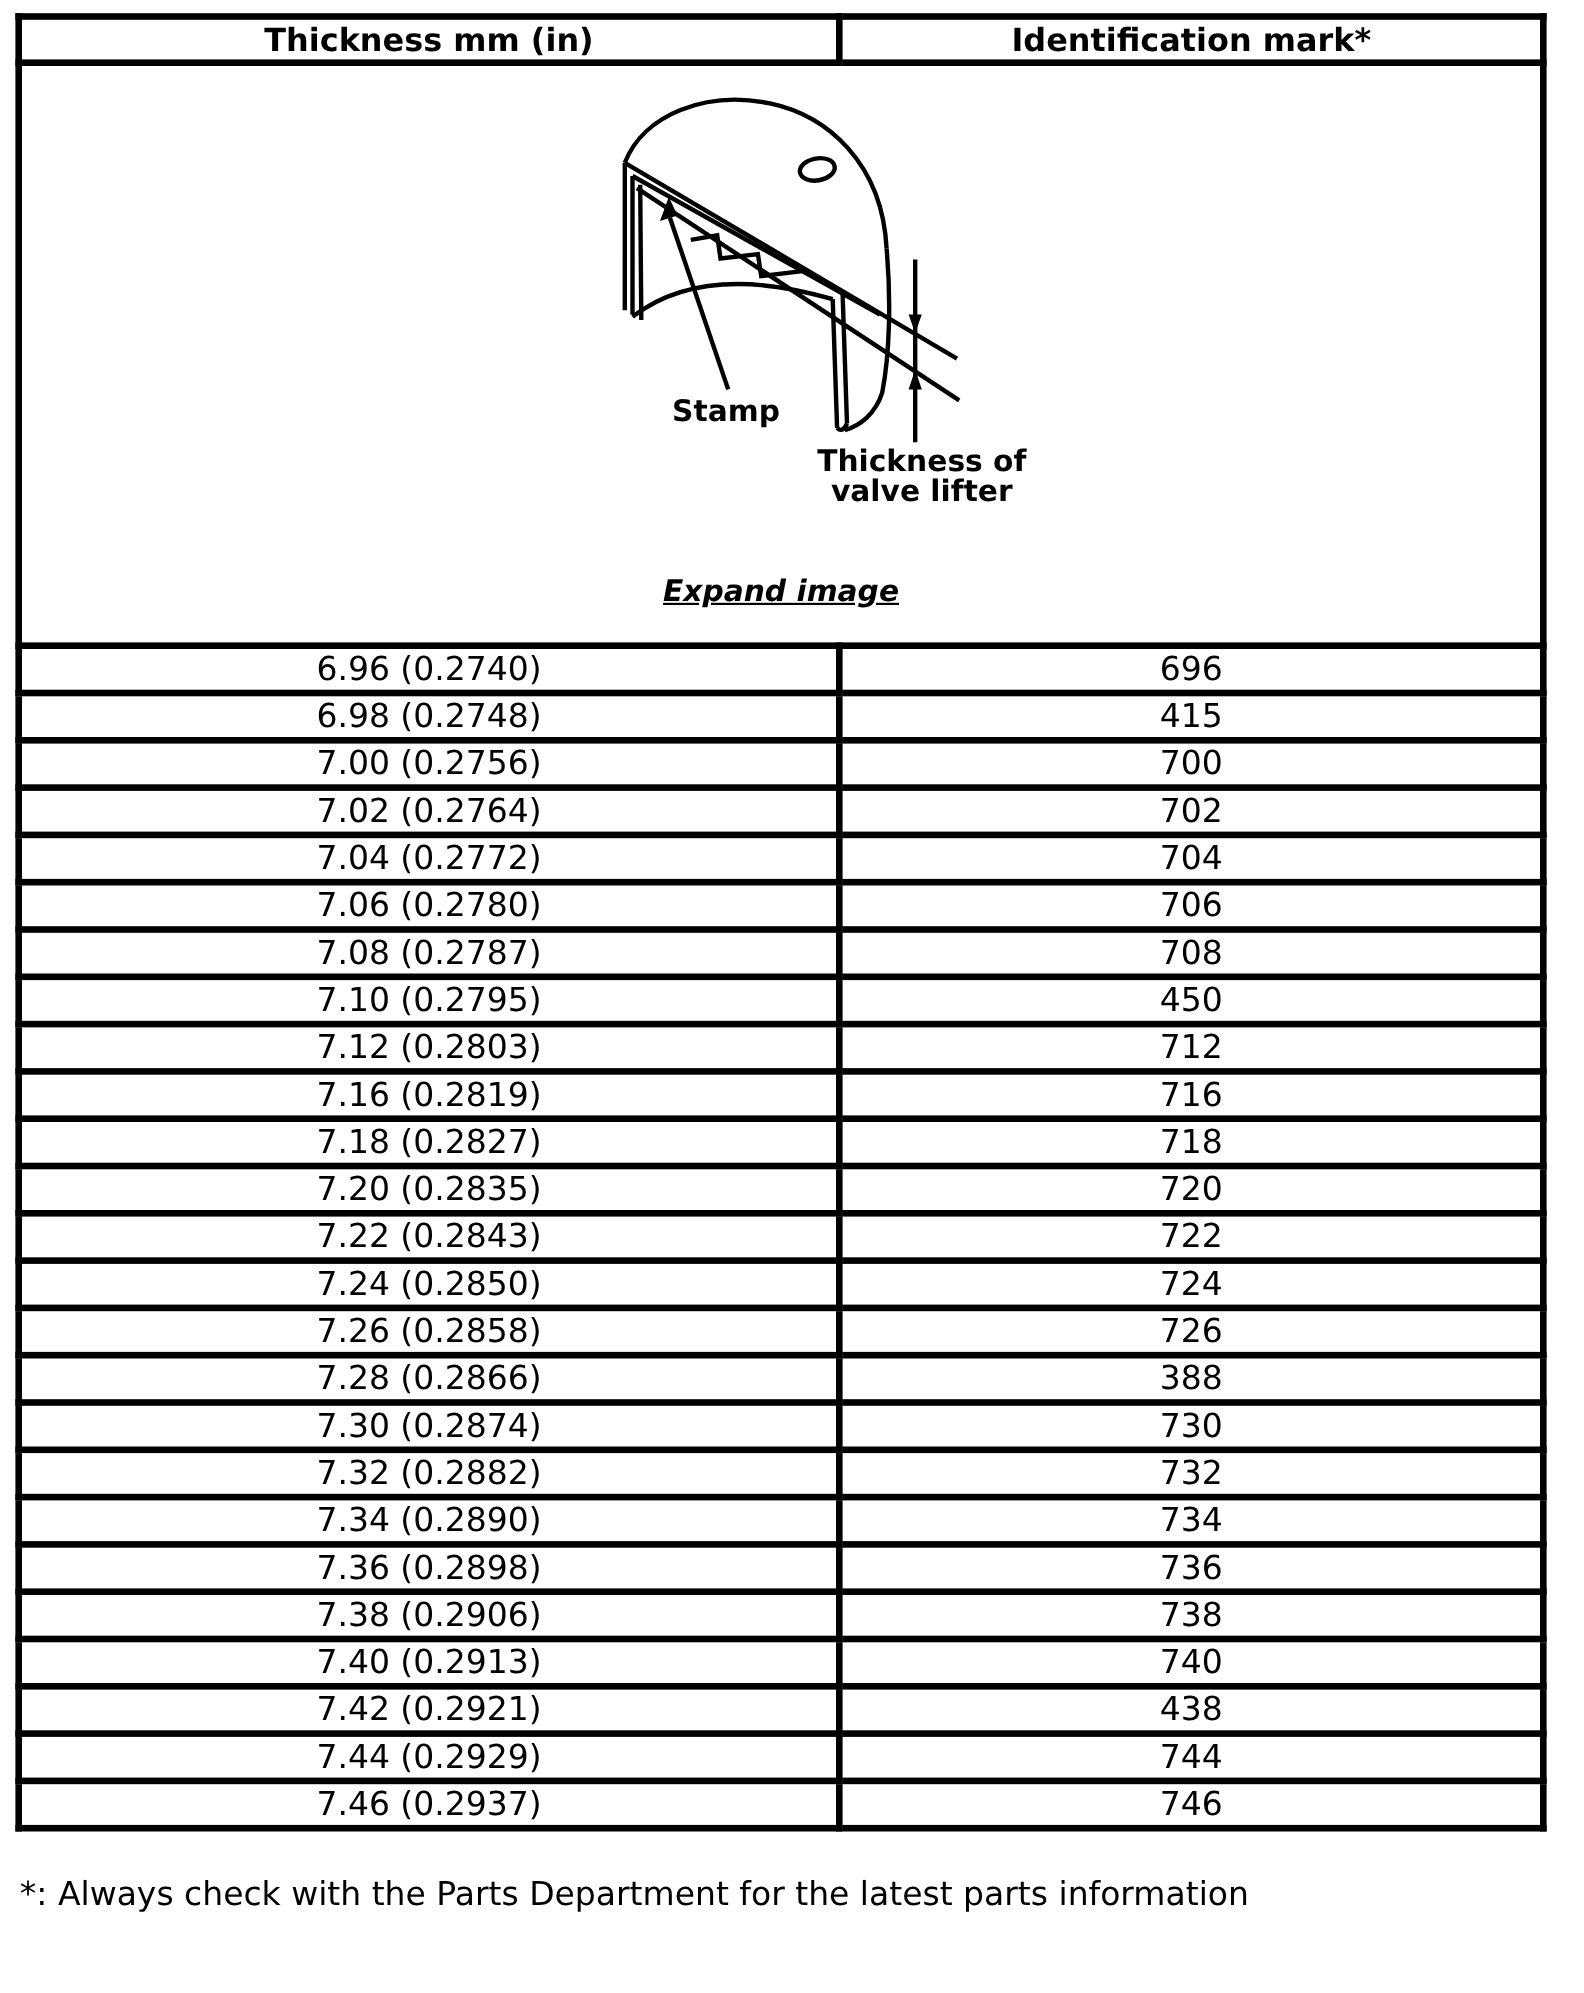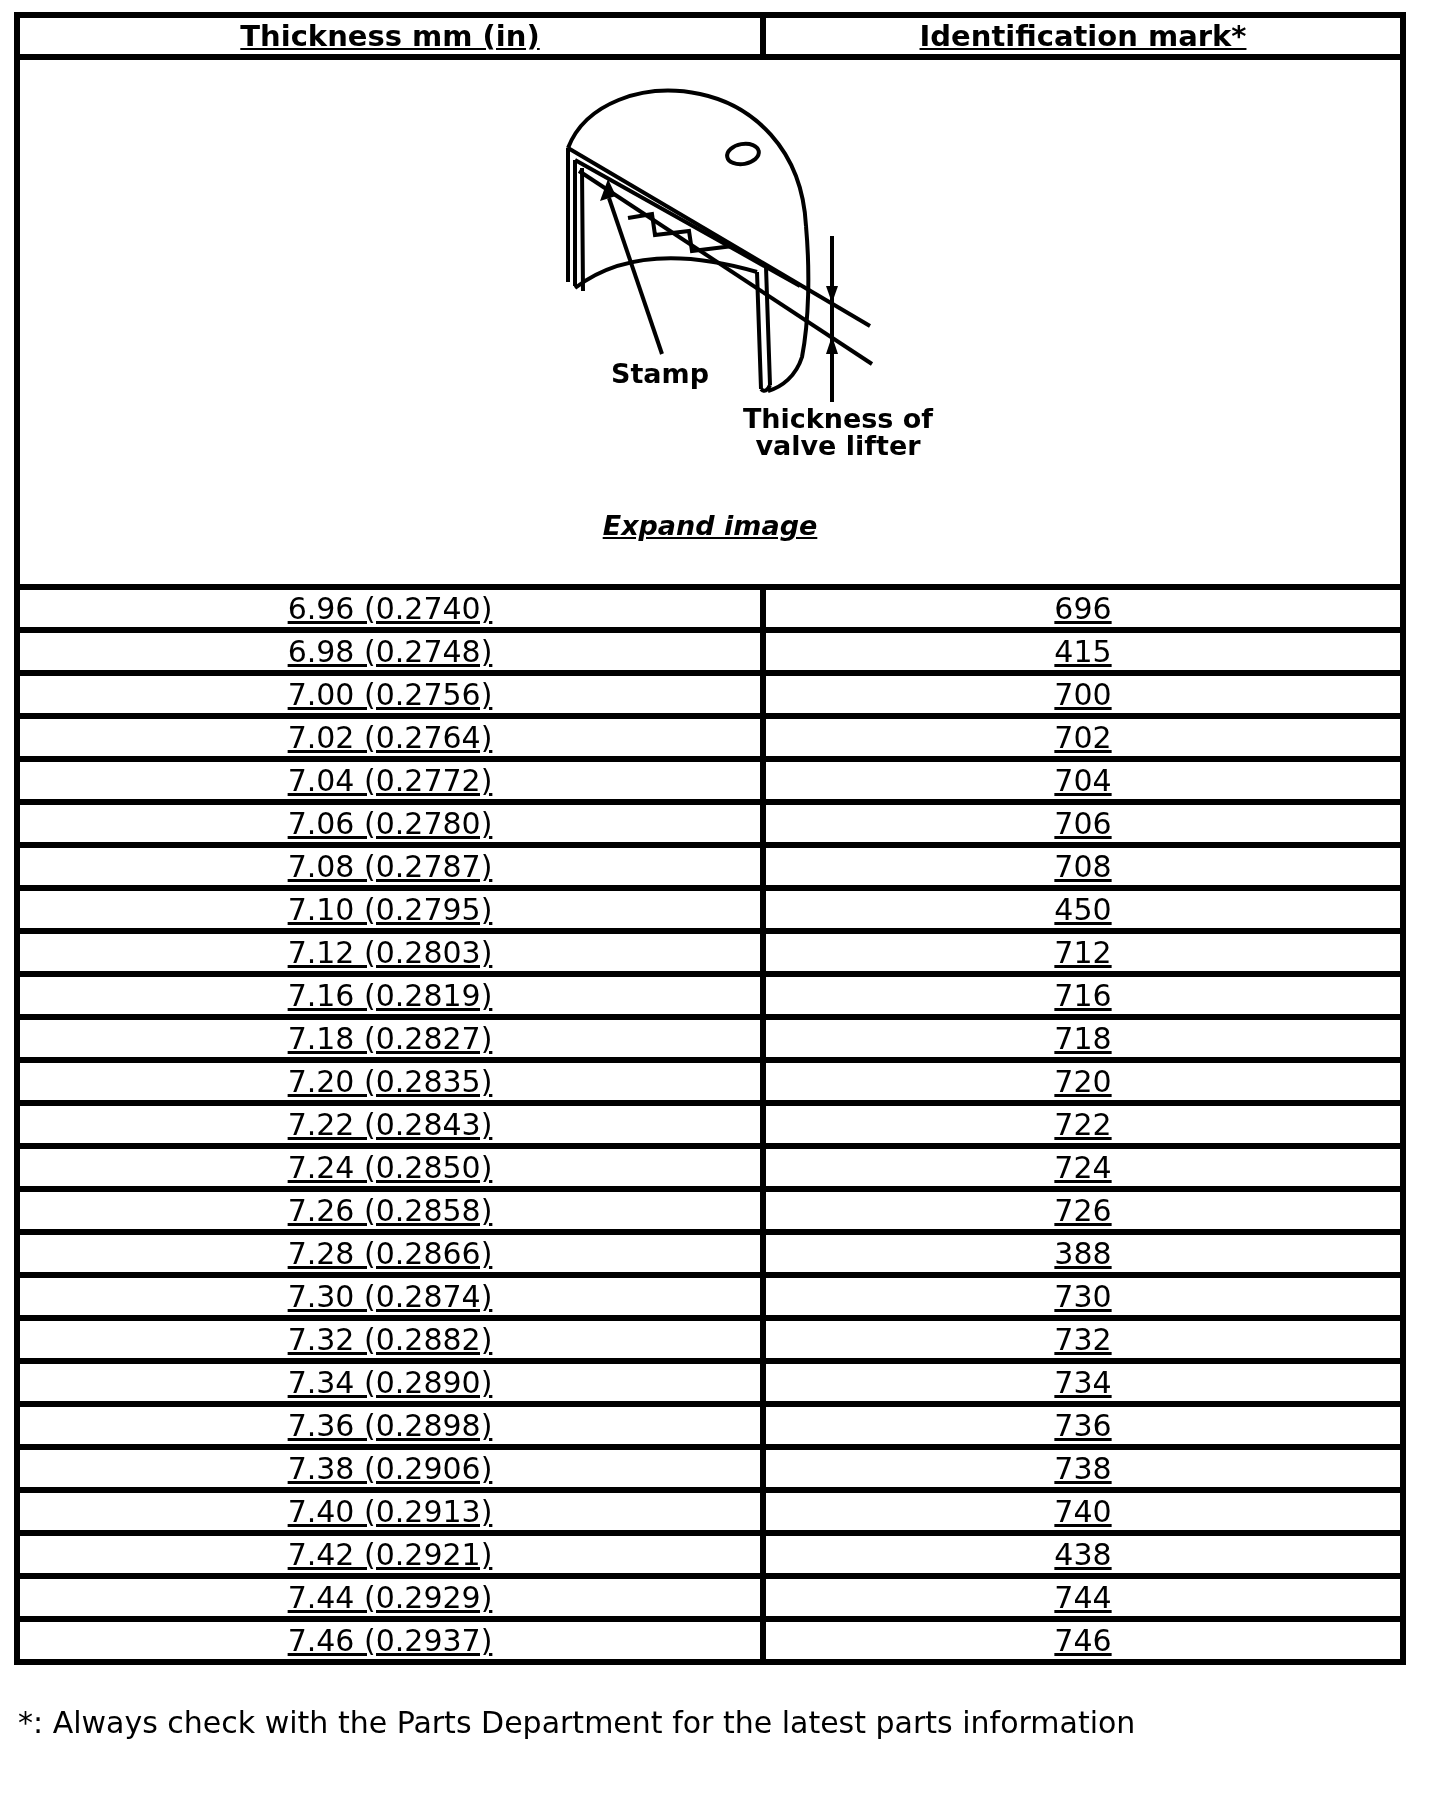"Thickness mm (in)" table.spec { text-decoration: underline -> none }
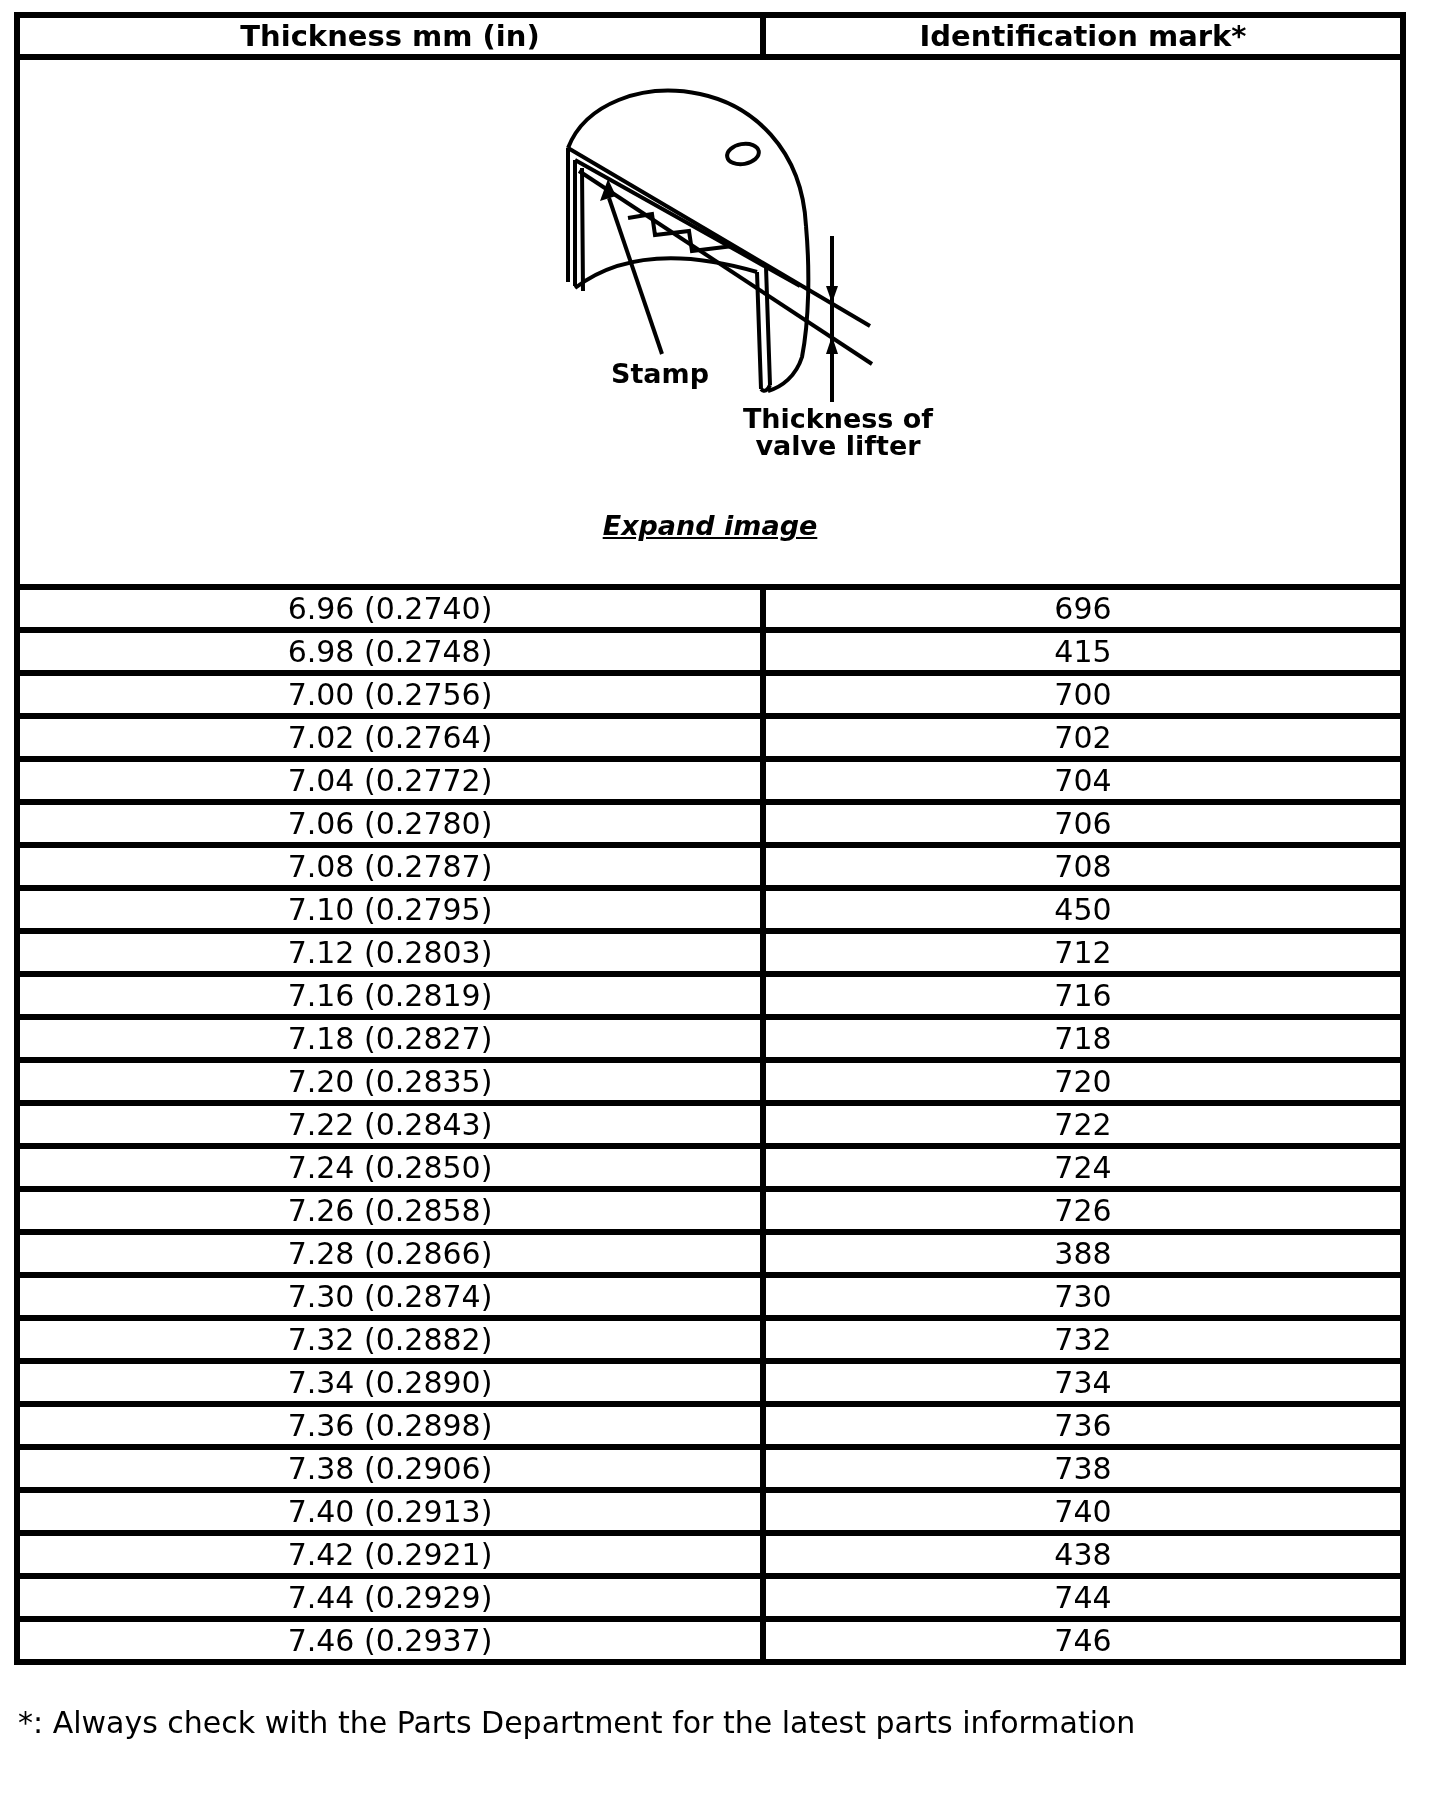"Expand image" .expand-link { top: 450px -> 462px }
